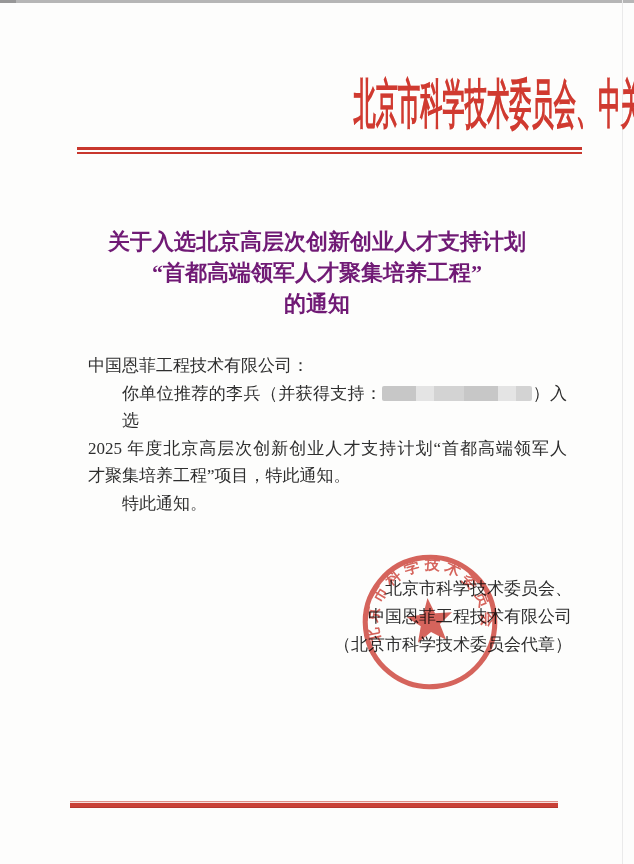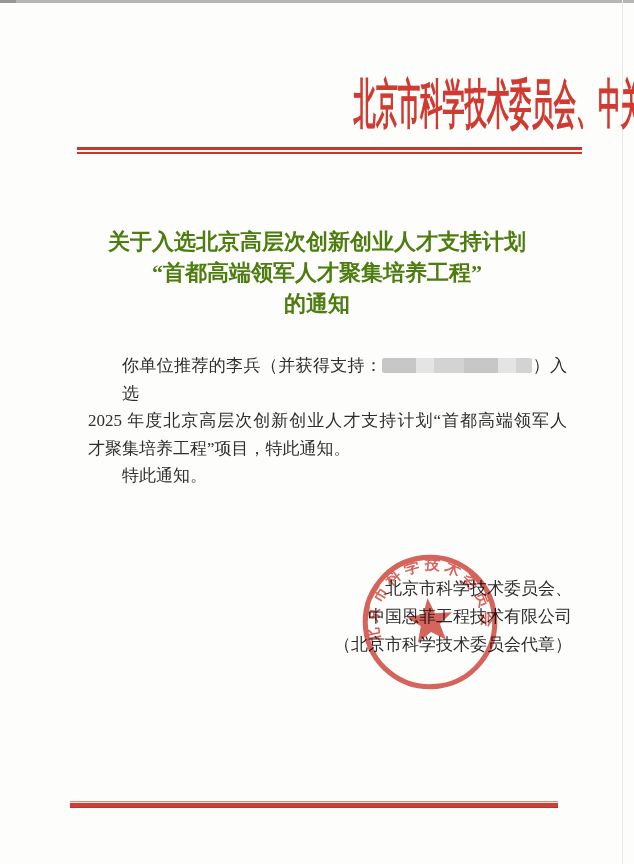"关于入选北京高层次创新创业人才支持计划" .doc-title { color: #4d7c0f -> #701a75 }
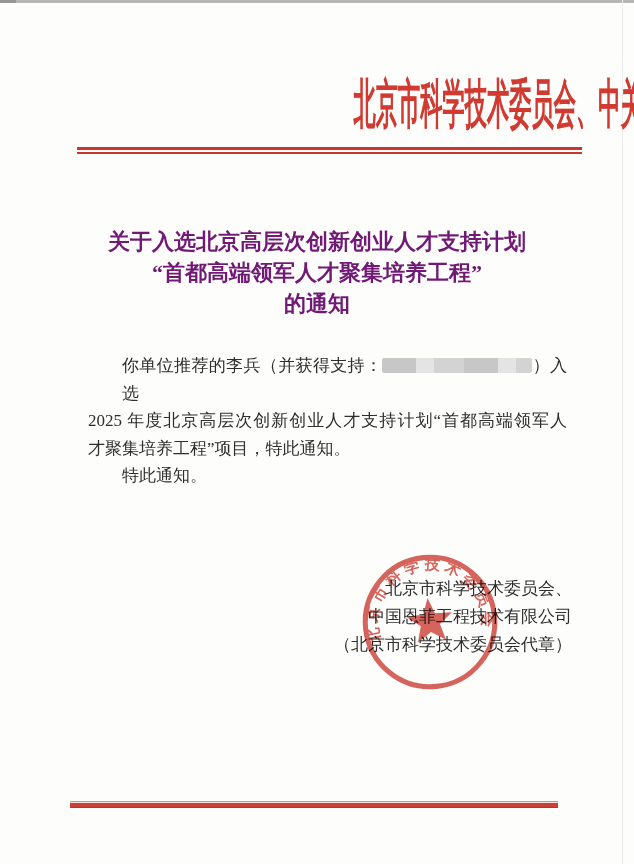"中国恩菲工程技术有限公司：" div { html: none -> <div>中国恩菲工程技术有限公司：</div> }
